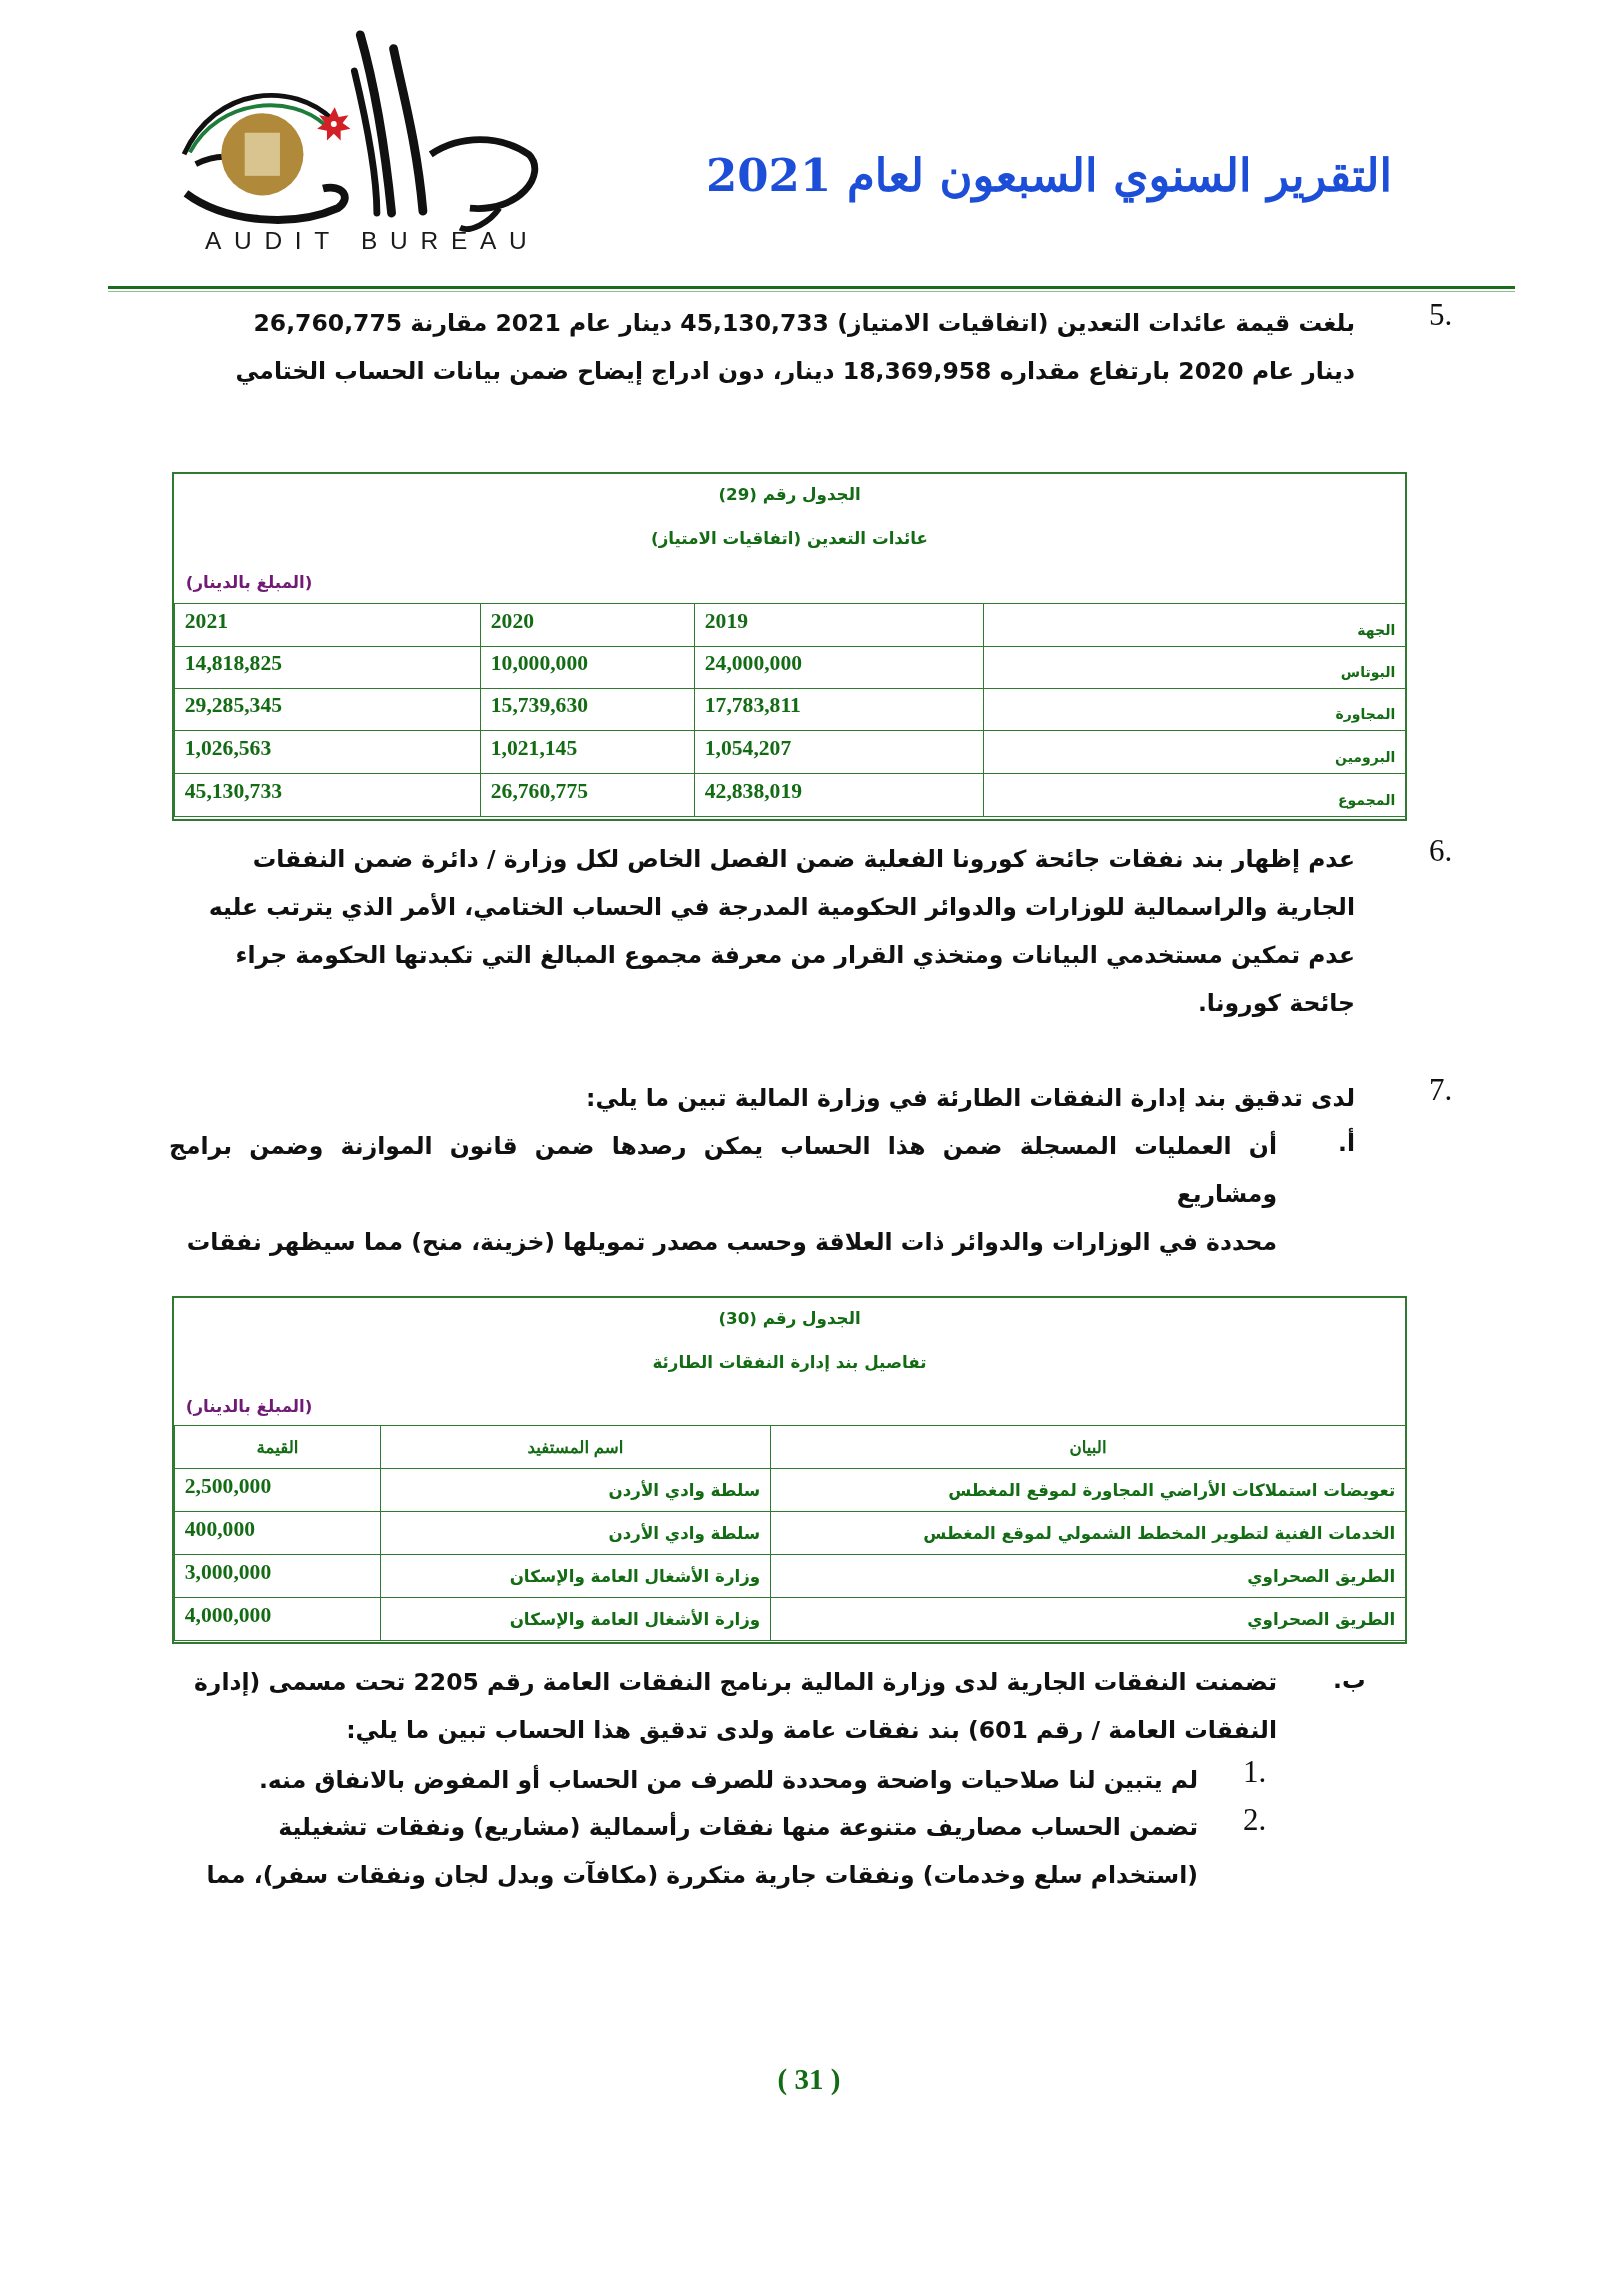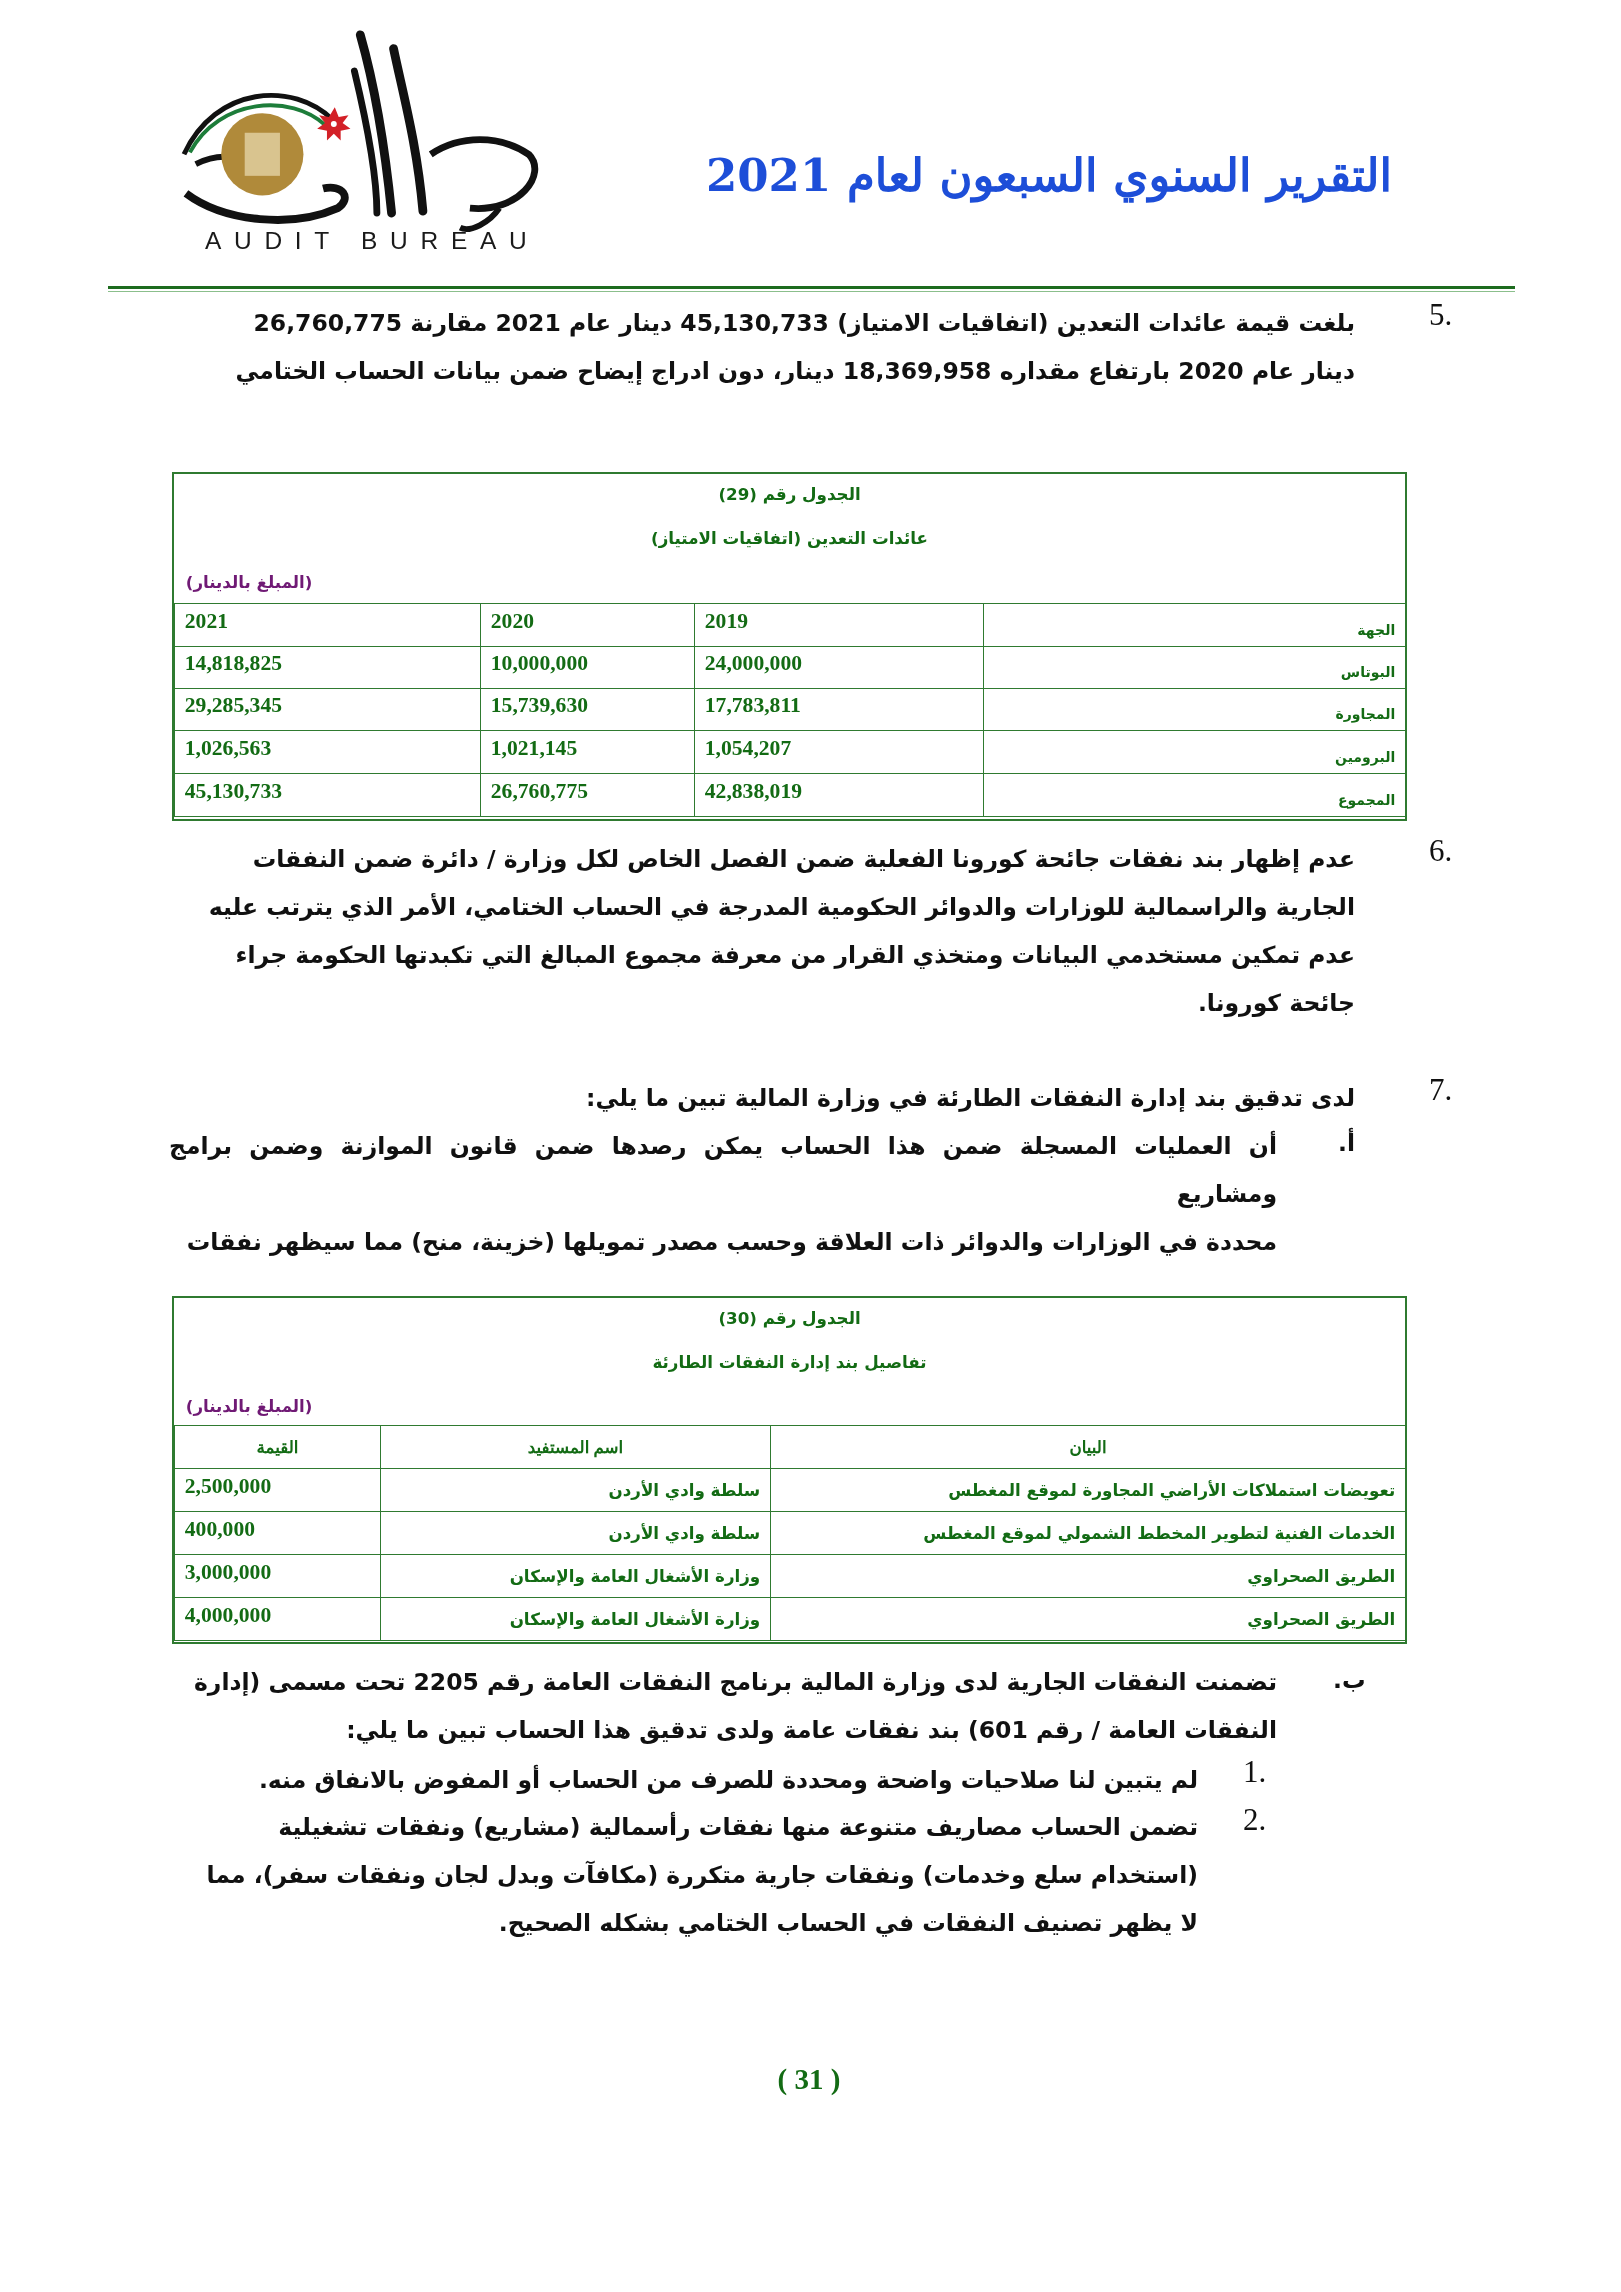"القيمة" table.grid td.hdr-c { font-family: Liberation Serif, serif -> Liberation Sans, sans-serif }
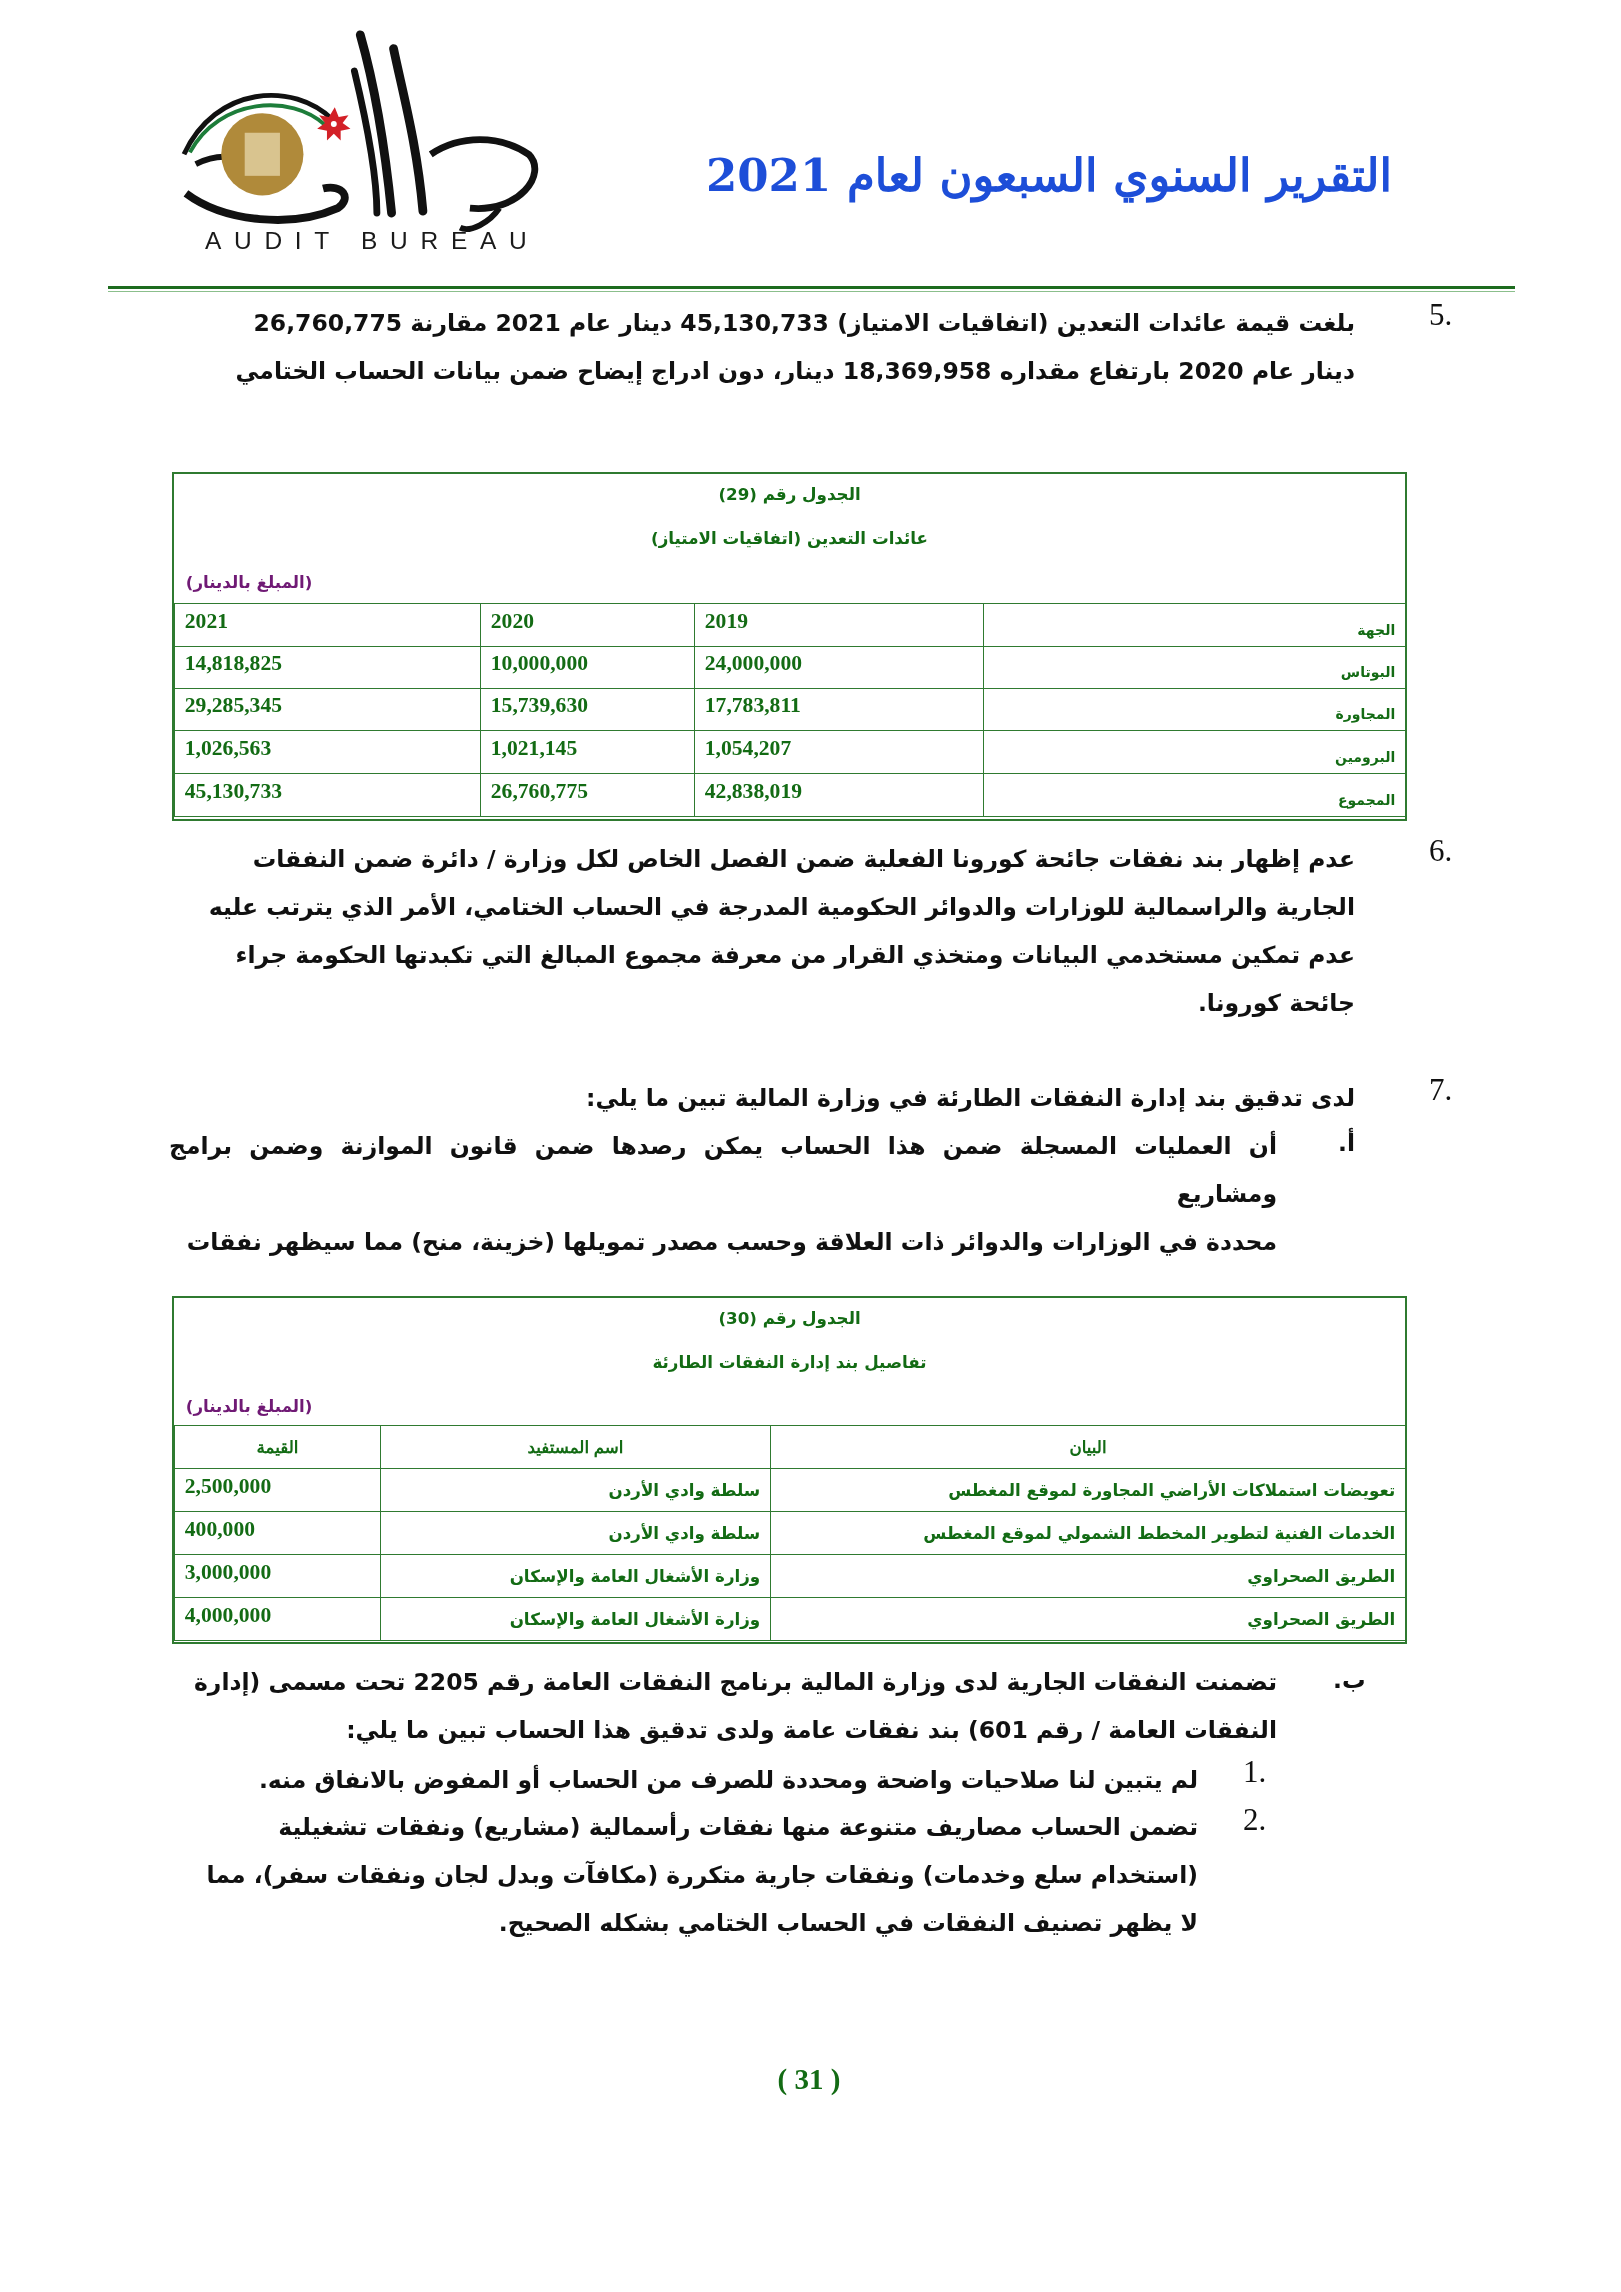"لا يظهر تصنيف النفقات في" div { html: <div>لا يظهر تصنيف النفقات في الحساب الختامي بشكله الصحيح.</div> -> none }
